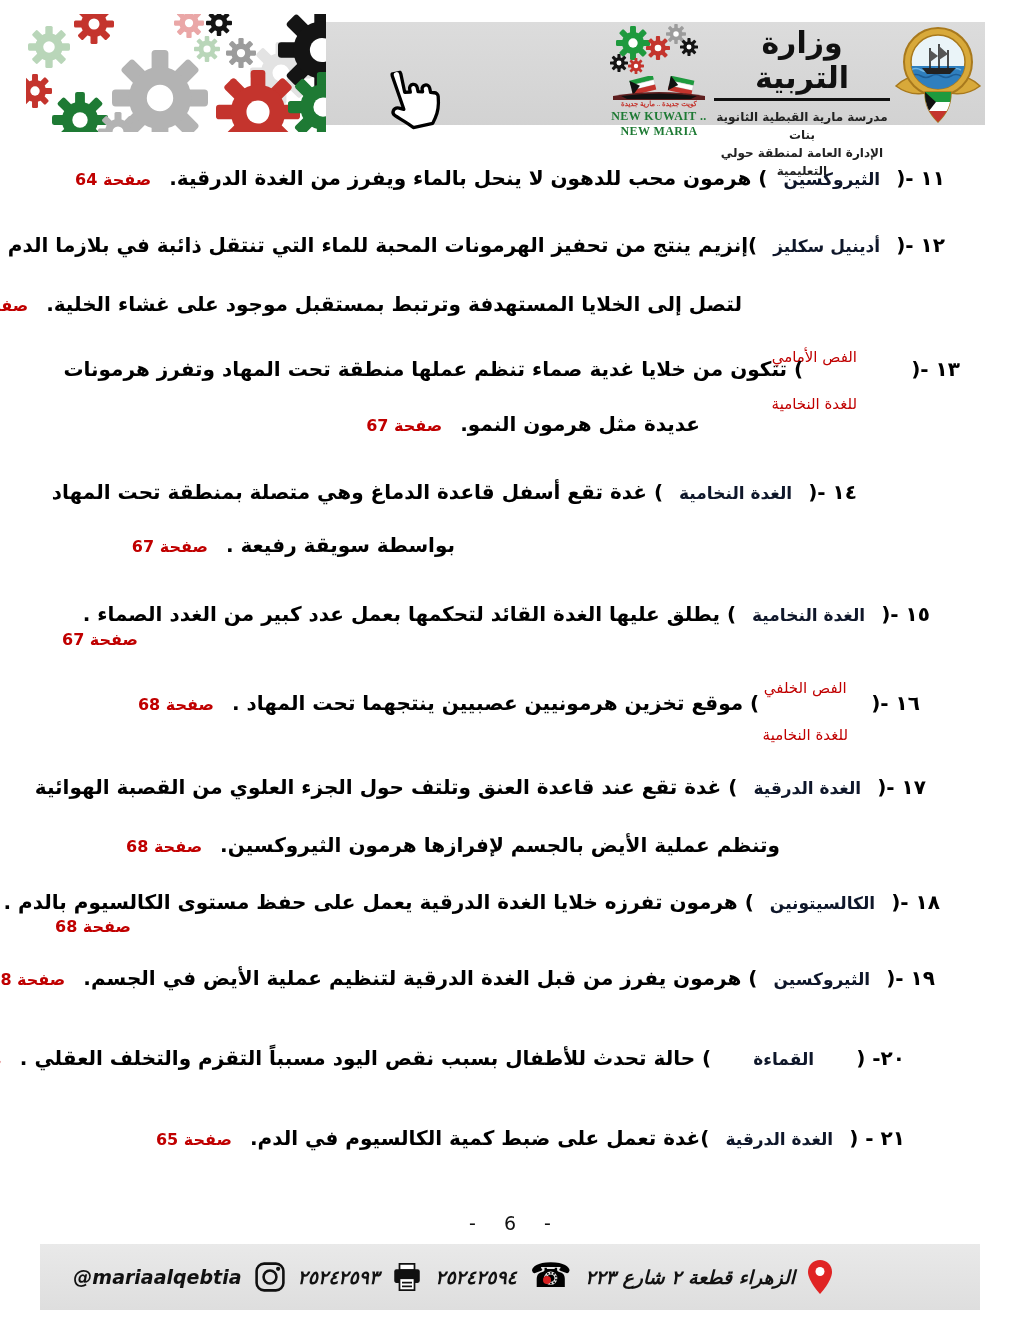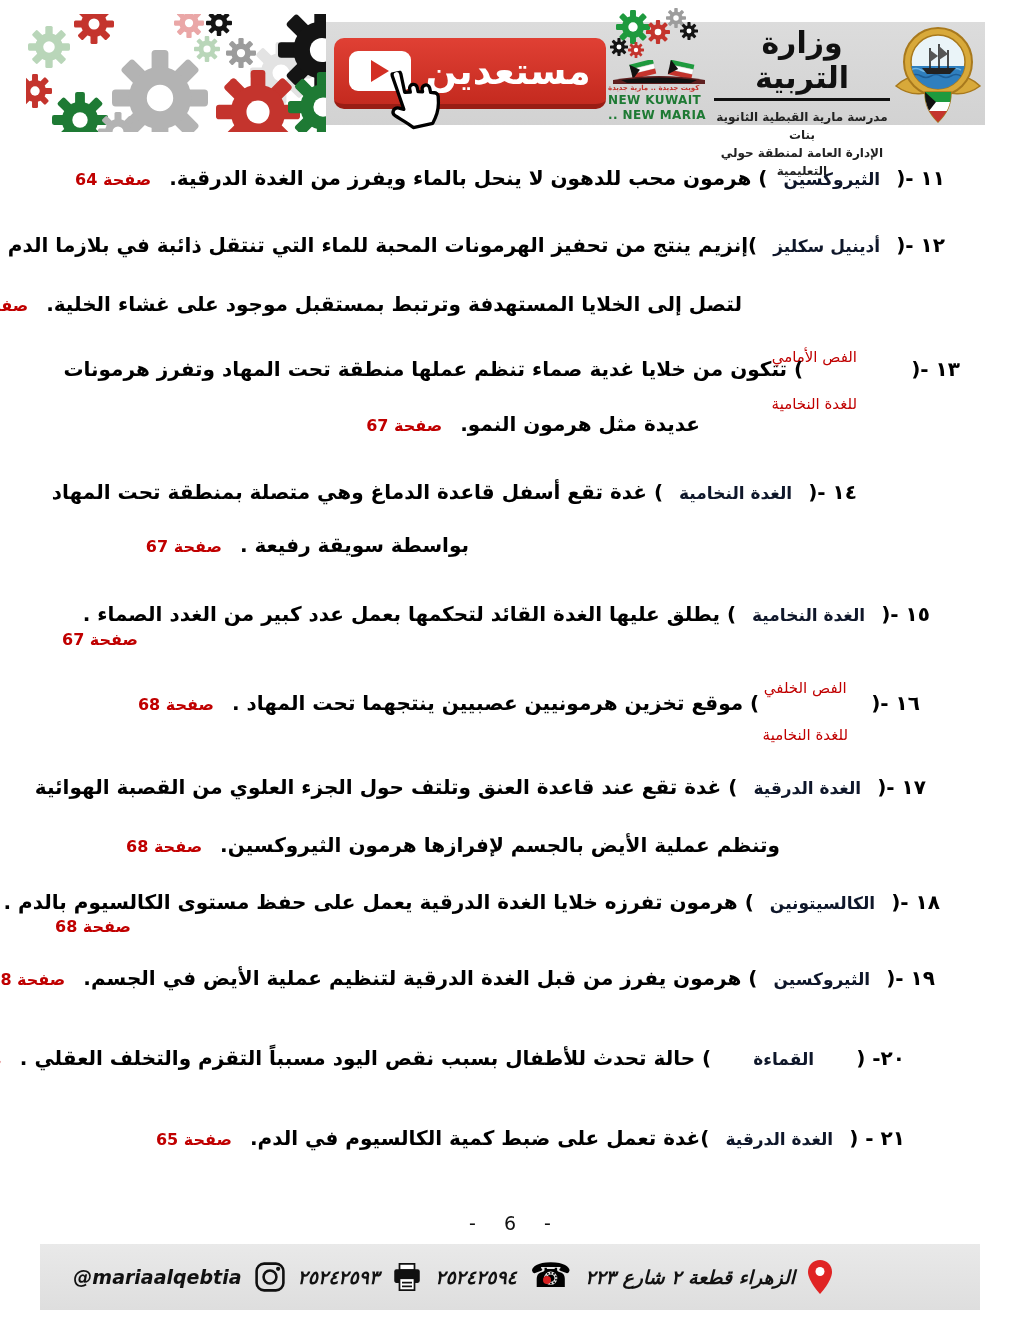"مستعدين" div { html: <div> <span>مستعدين</span> <span> <span></span> </span> </div> -> none }
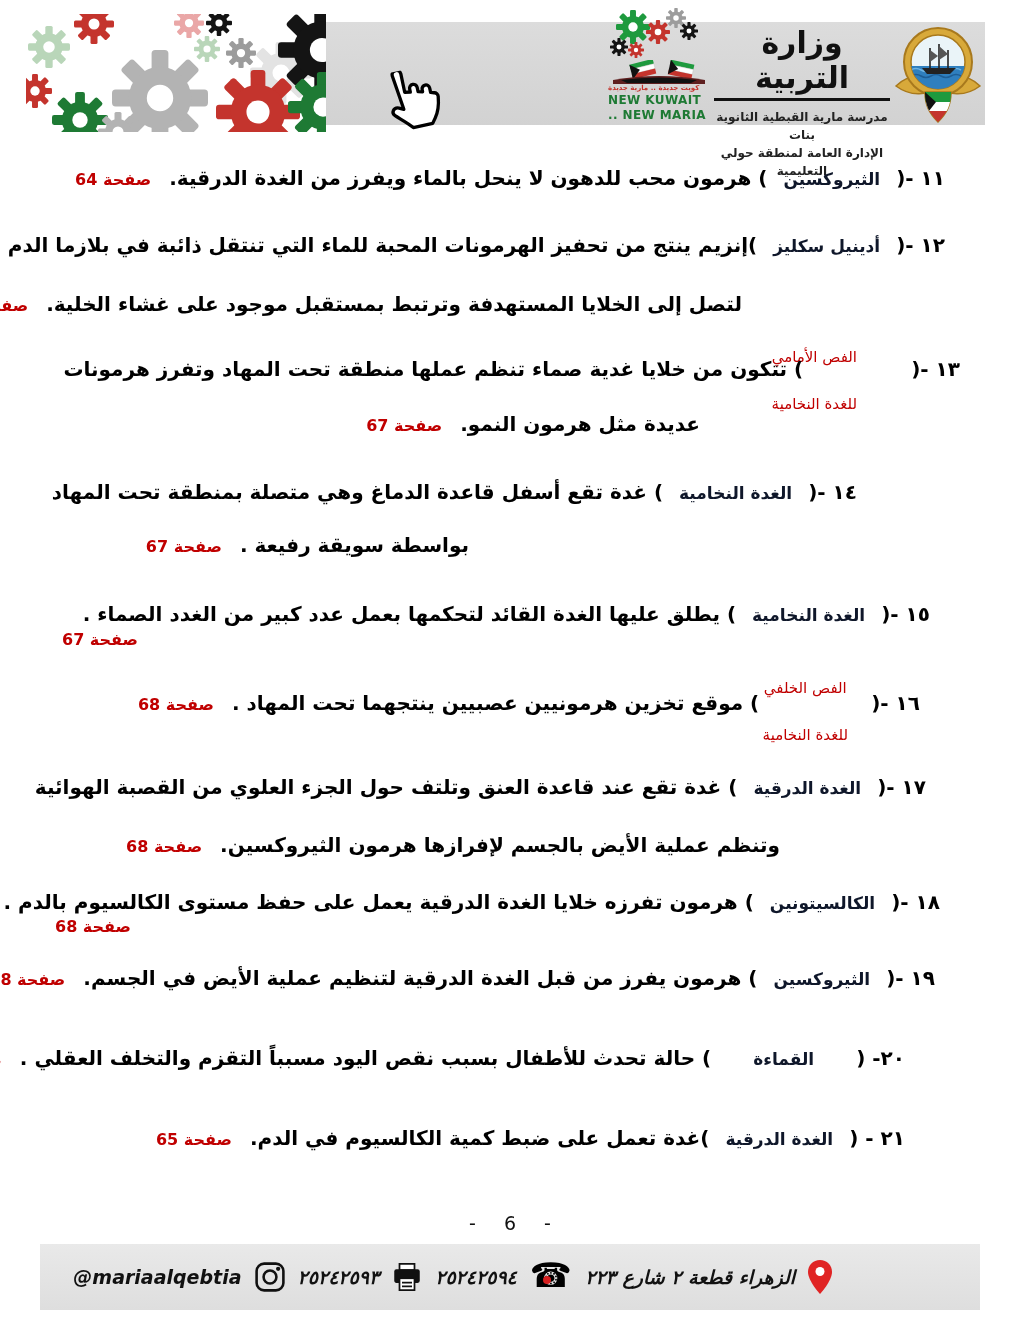"كويت جديدة .. مارية جديدة" #mid-logo { font-family: none -> Liberation Serif, serif; text-align: left -> center; top: 8px -> 24px }
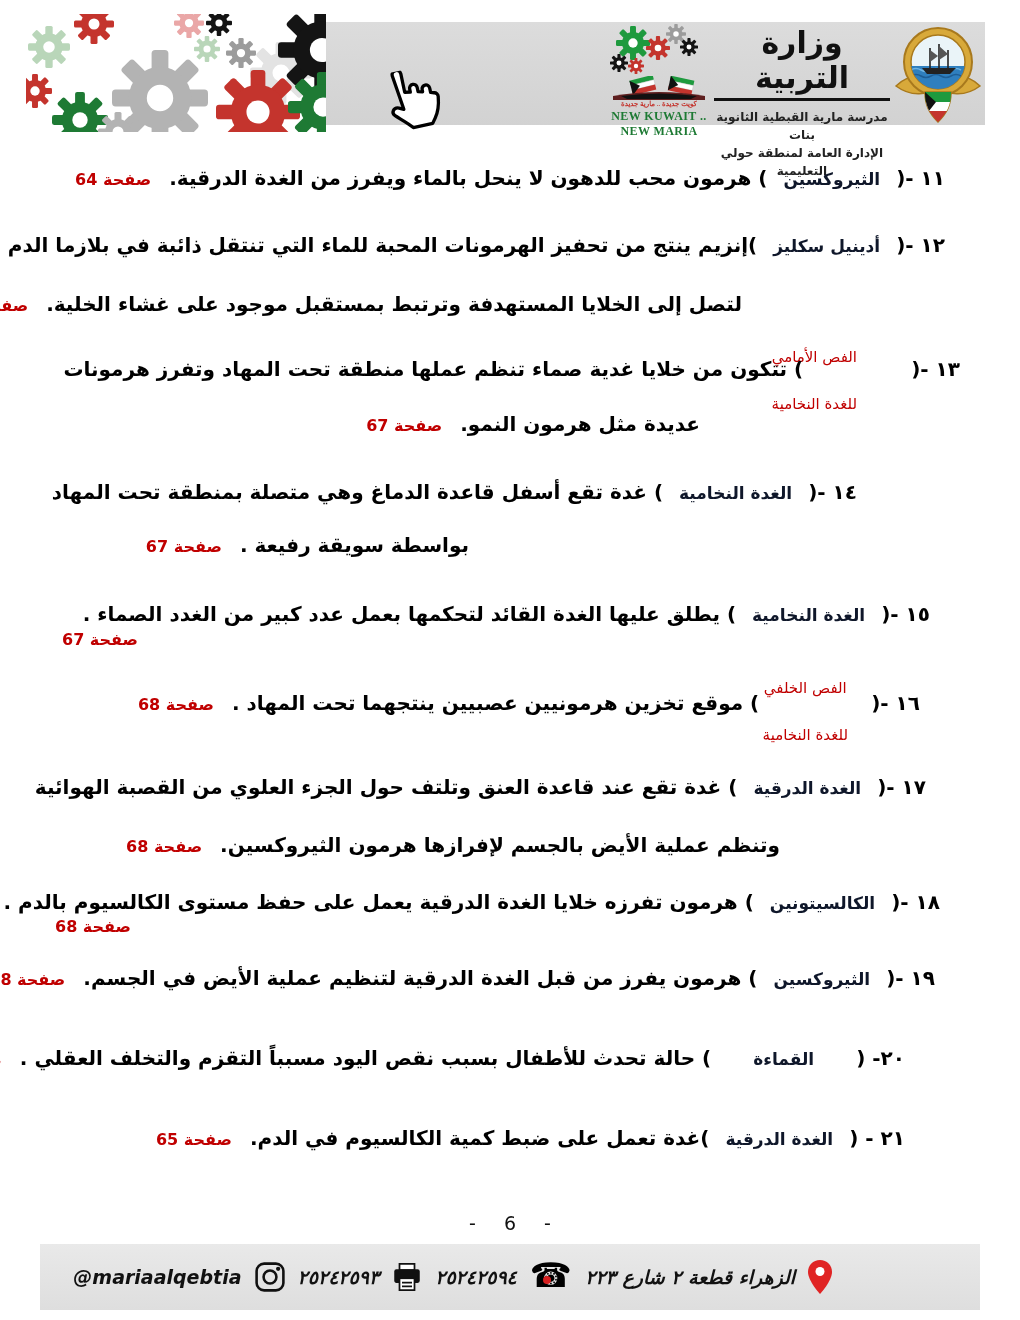"بواسطة سويقة رفيعة .صفحة 67" div.line { right: 551px -> 565px }
